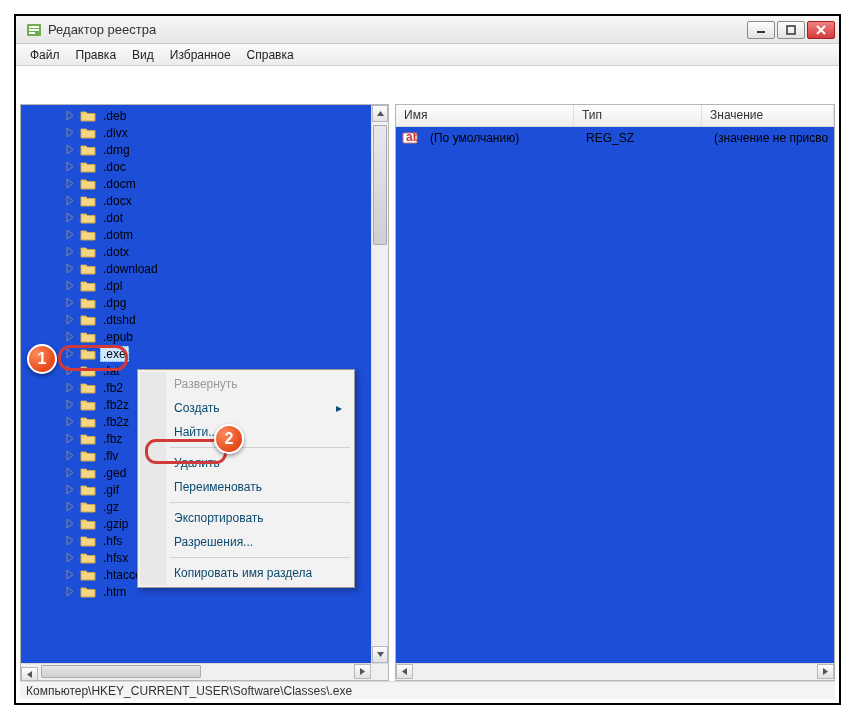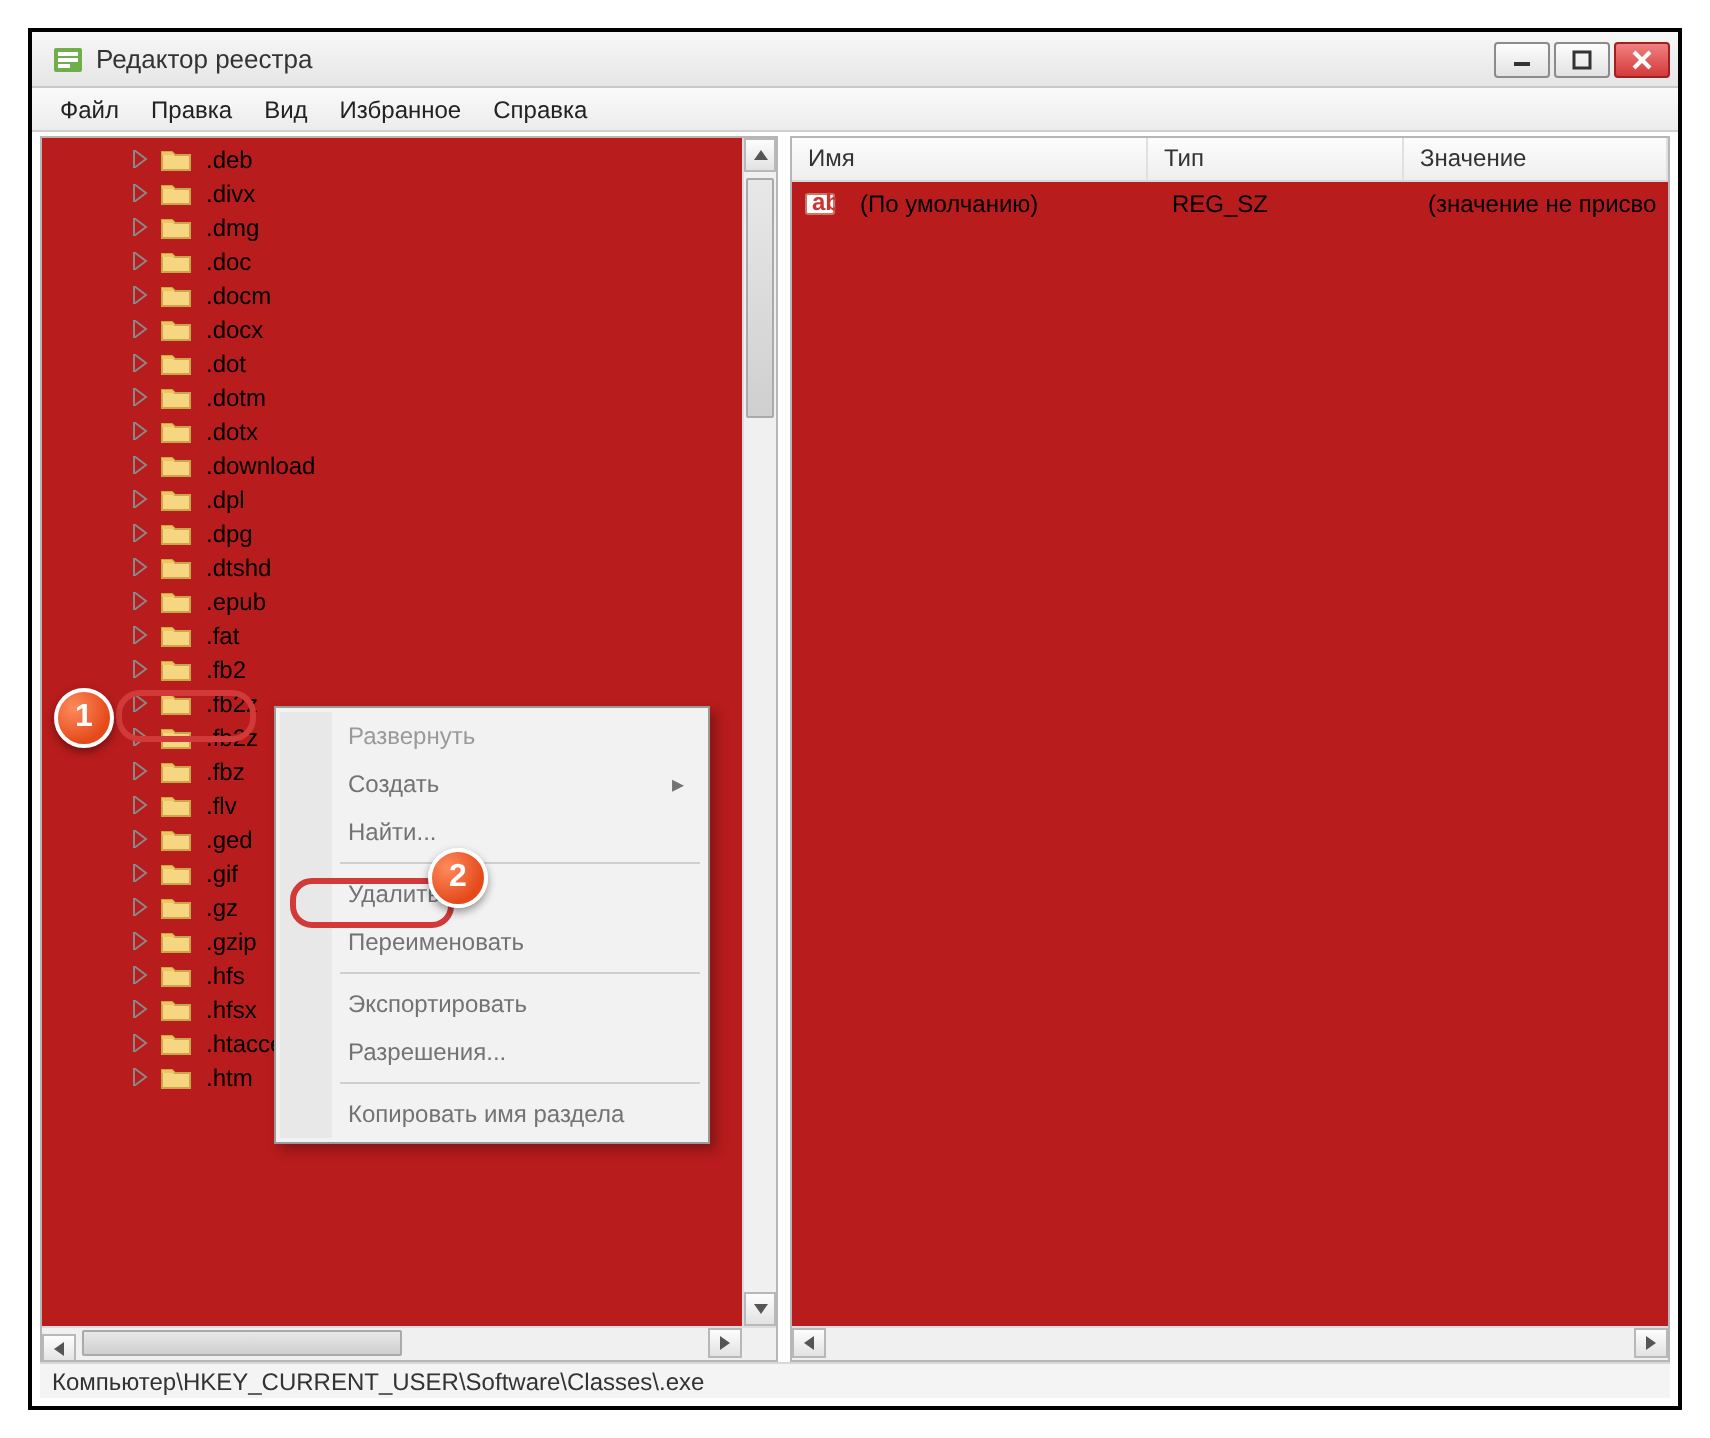".deb" .pane { background: #b91c1c -> #1d4ed8; margin-top: none -> 36px }
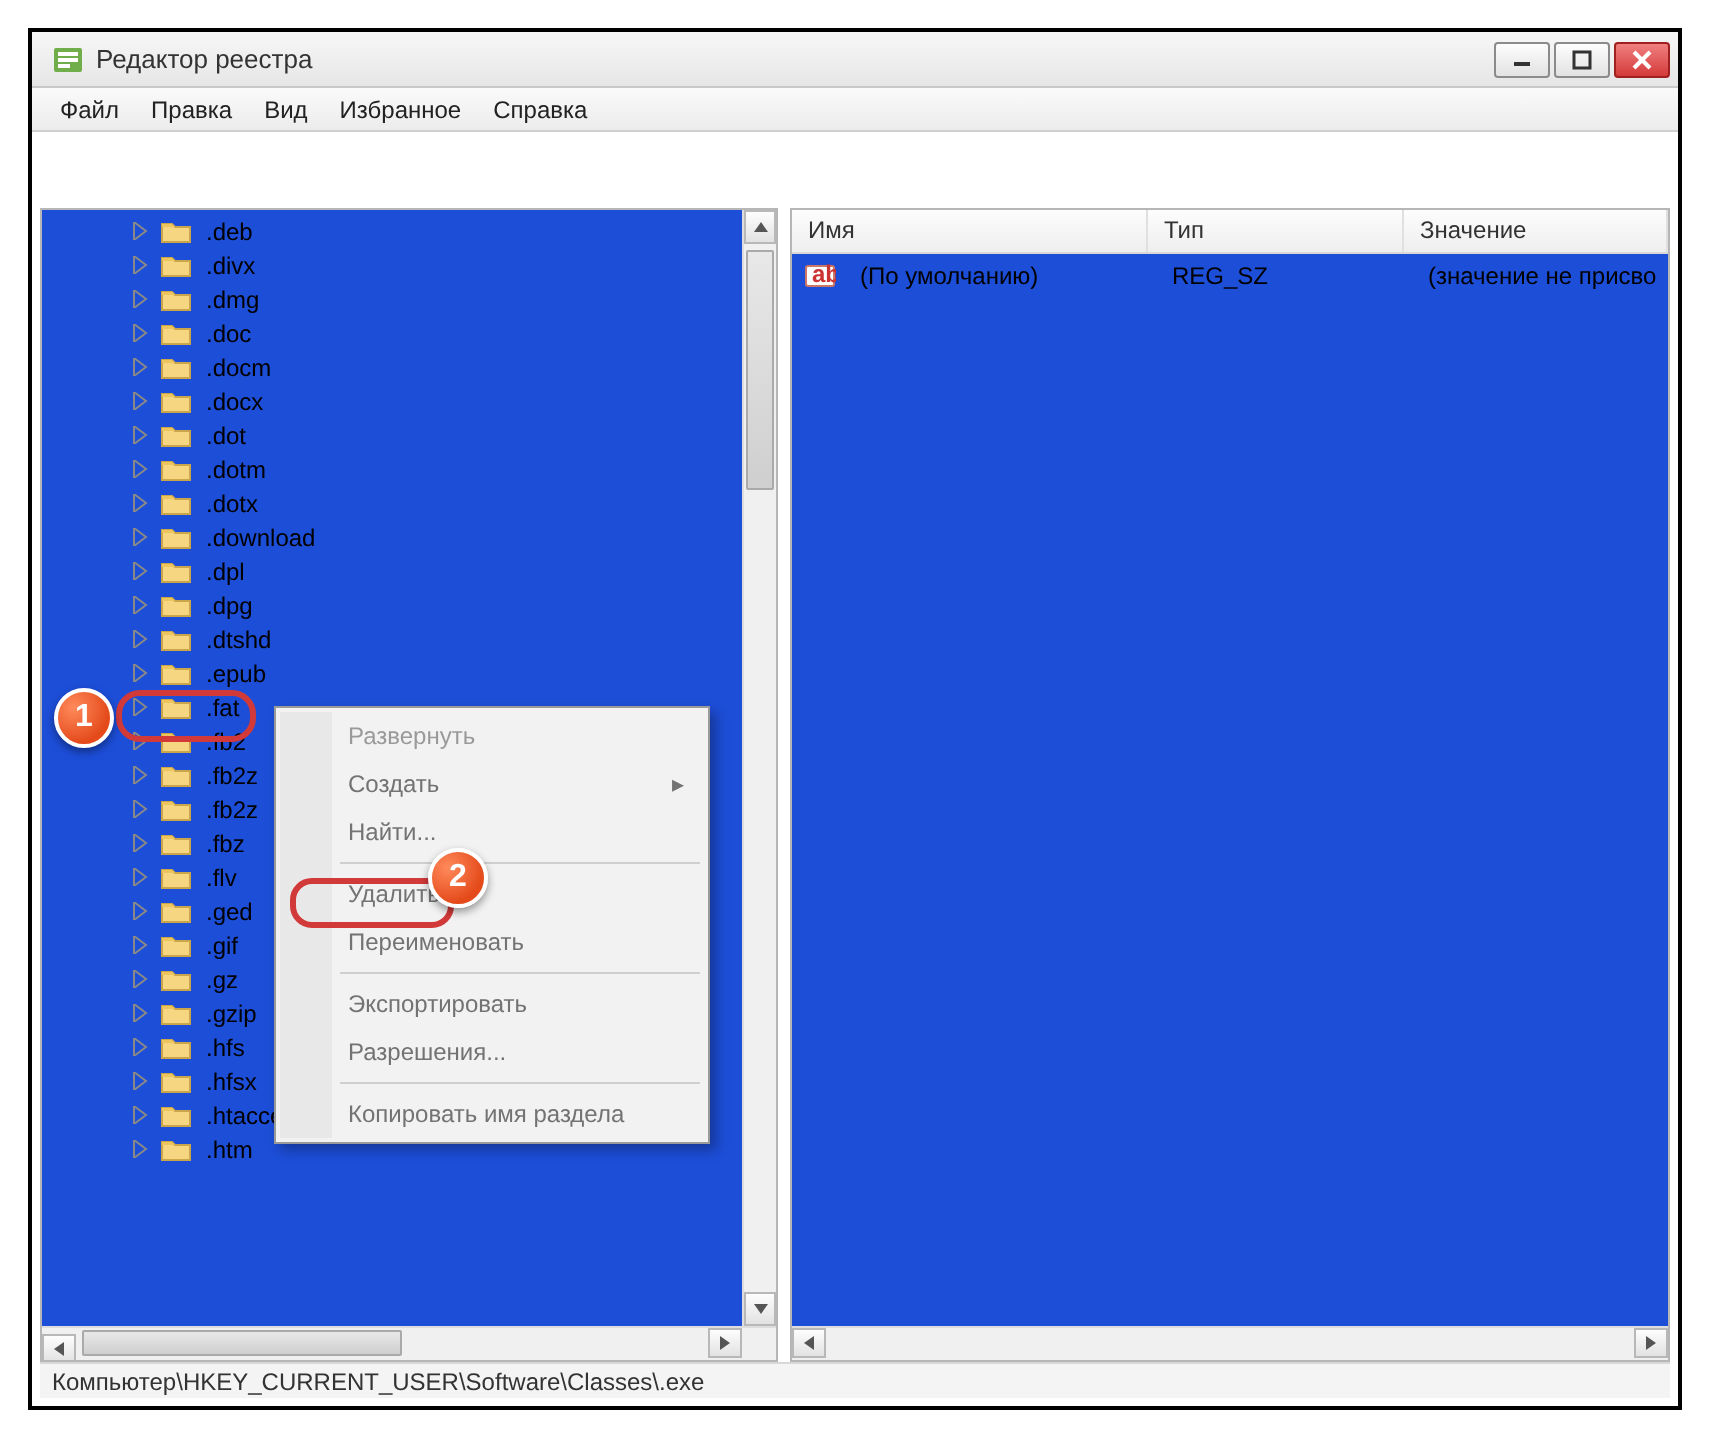".exe" div.tree-row { html: none -> <div> <span> <svg> <polygon></polygon> </svg> </span> <span><svg> <path></path> <path></path> </svg></span> <span>.exe</span> </div> }
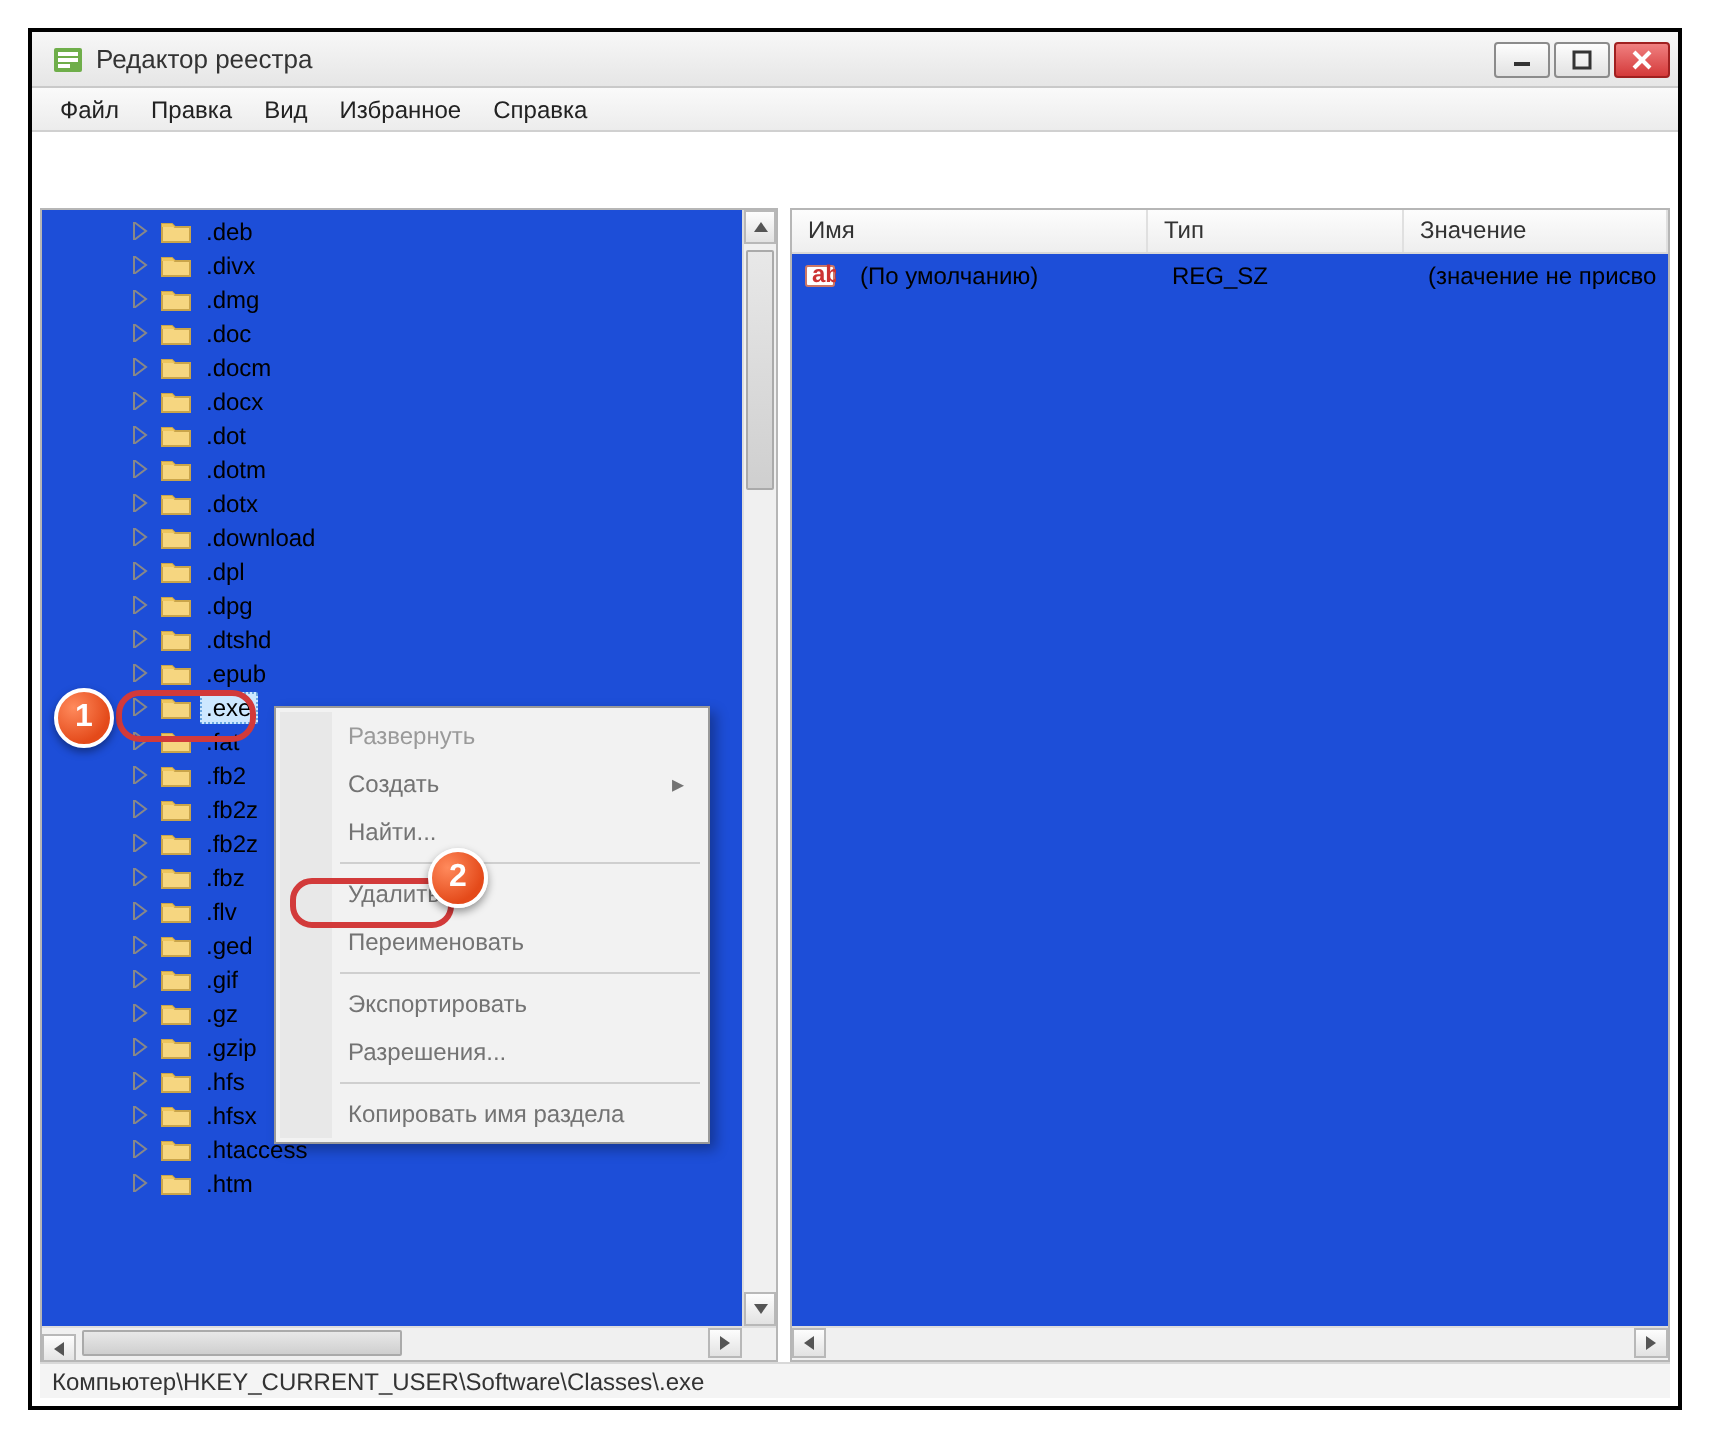"Развернуть" .context-menu { top: 353px -> 369px }
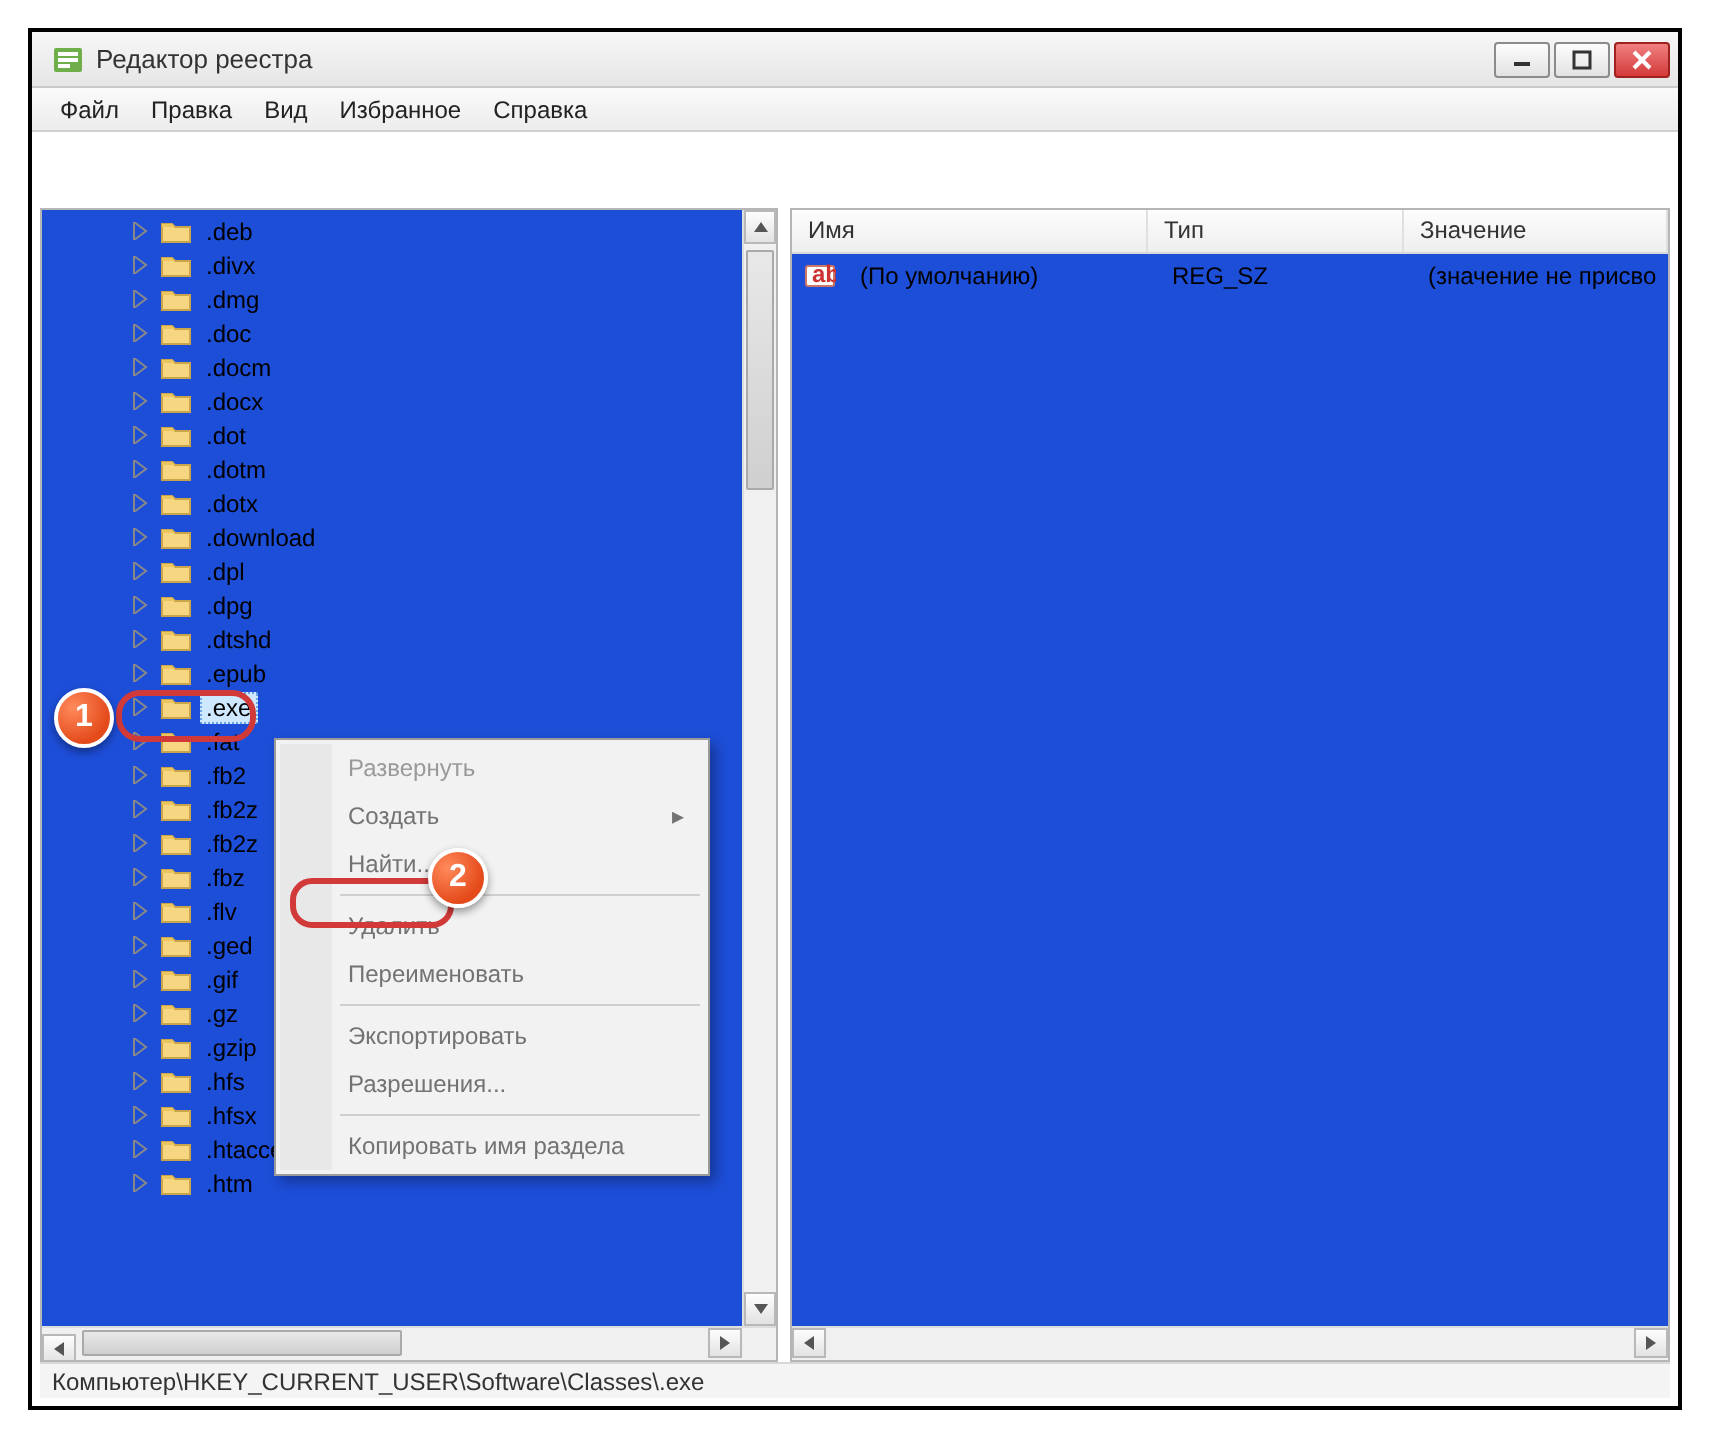"Создать" .cm-item { color: #737373 -> #0c4a6e }
